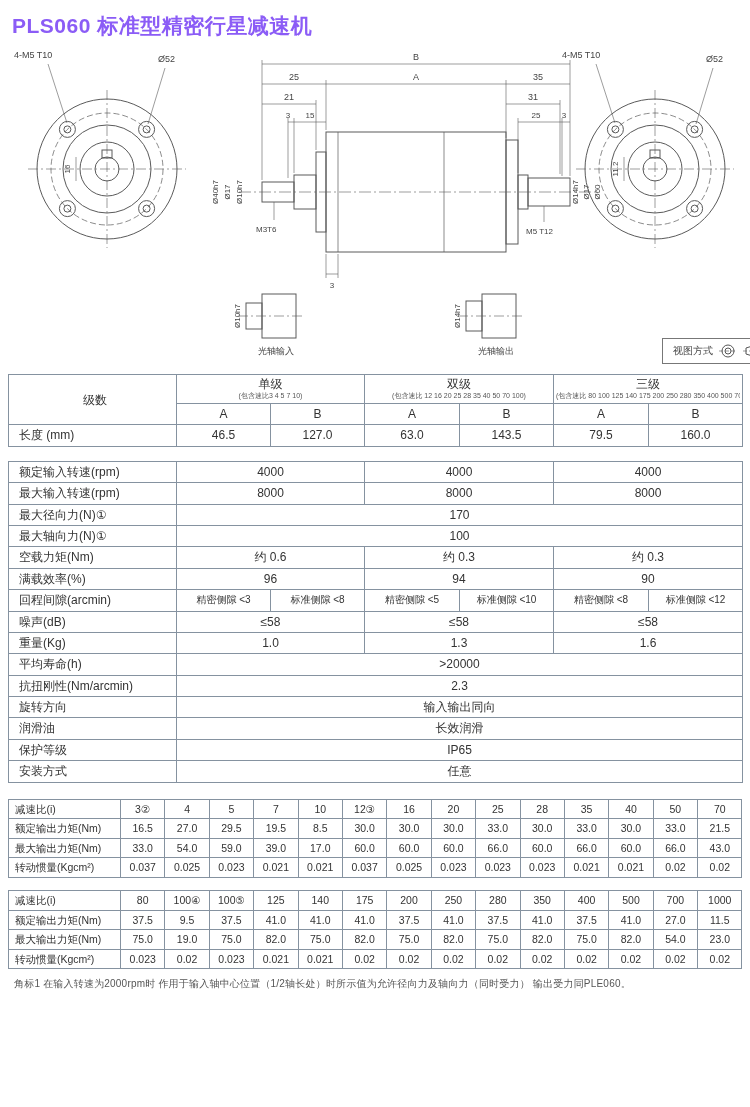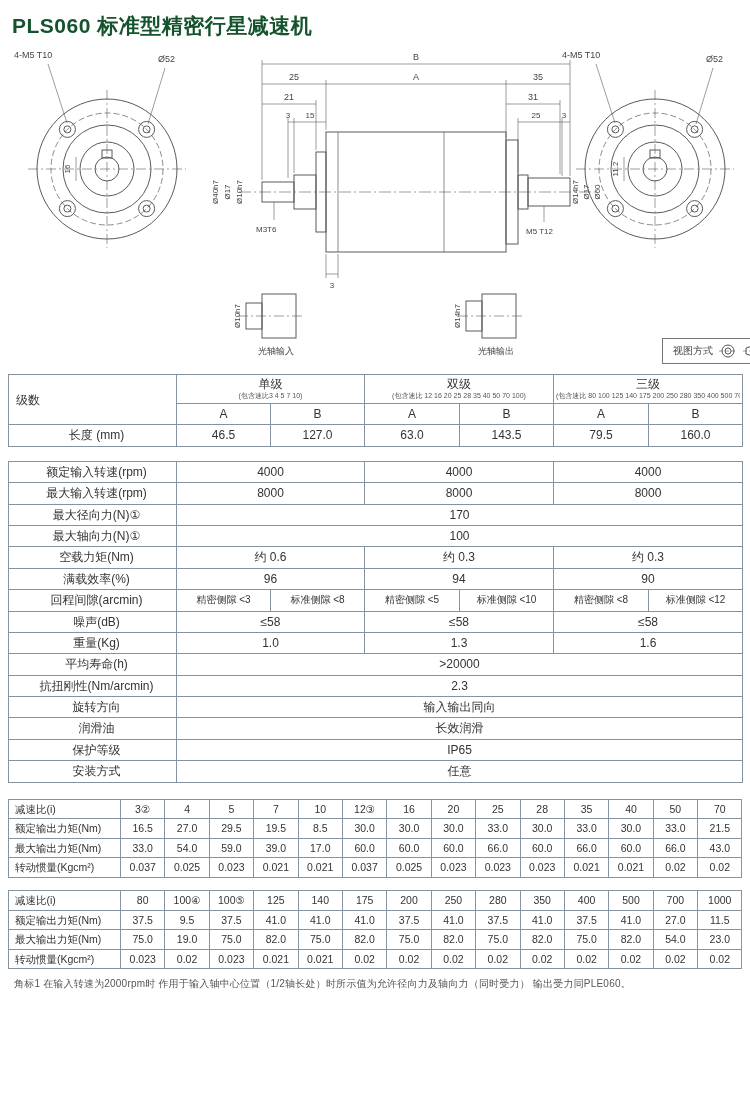"PLS060 标准型精密行星减速机" .page-title { color: #14532d -> #8b5cf6 }
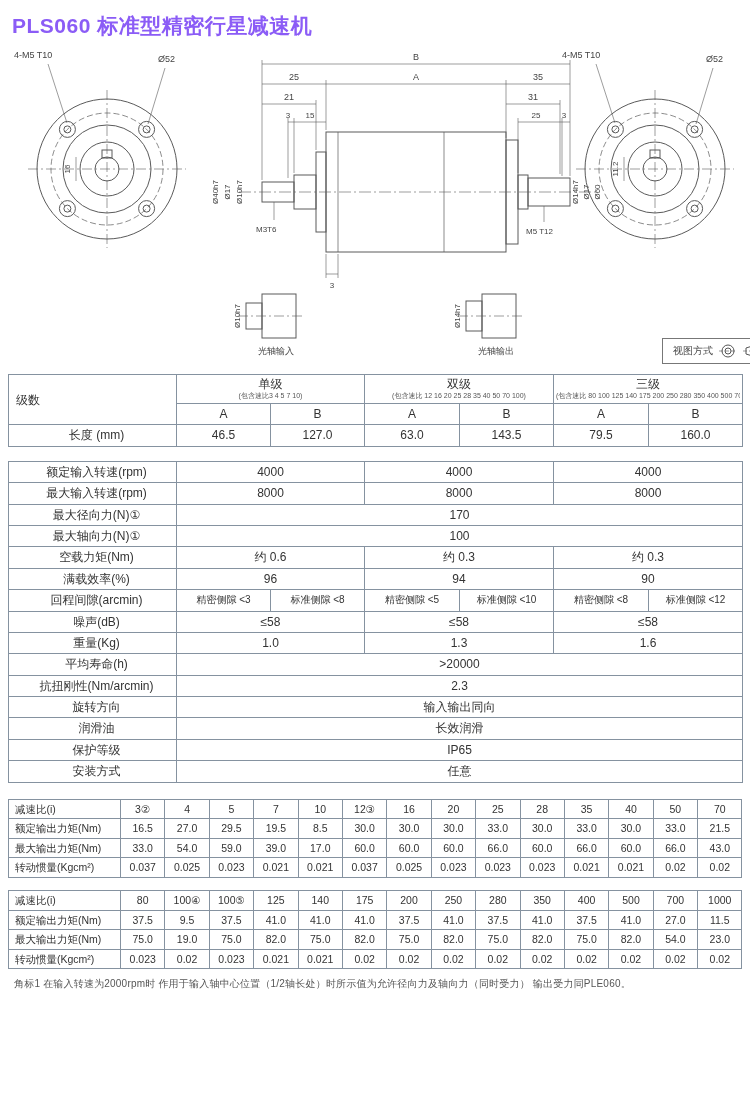"级数" .spec td.corner { text-align: left -> center }
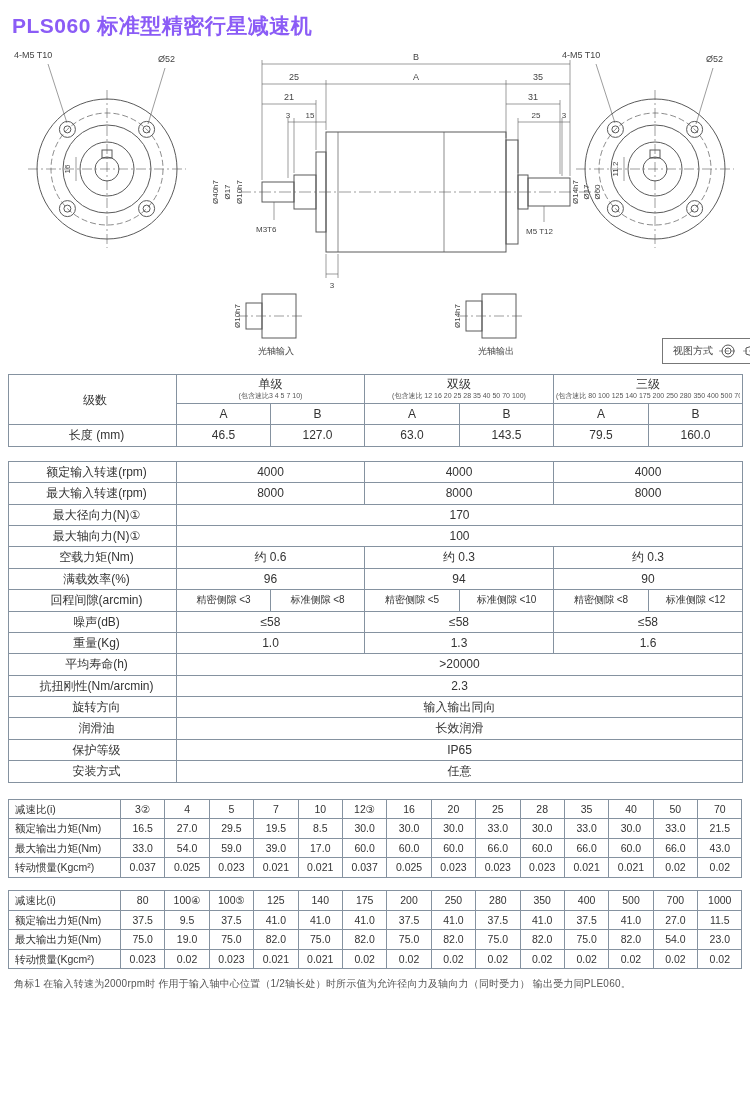"长度 (mm)" .spec td.label { text-align: center -> left }
